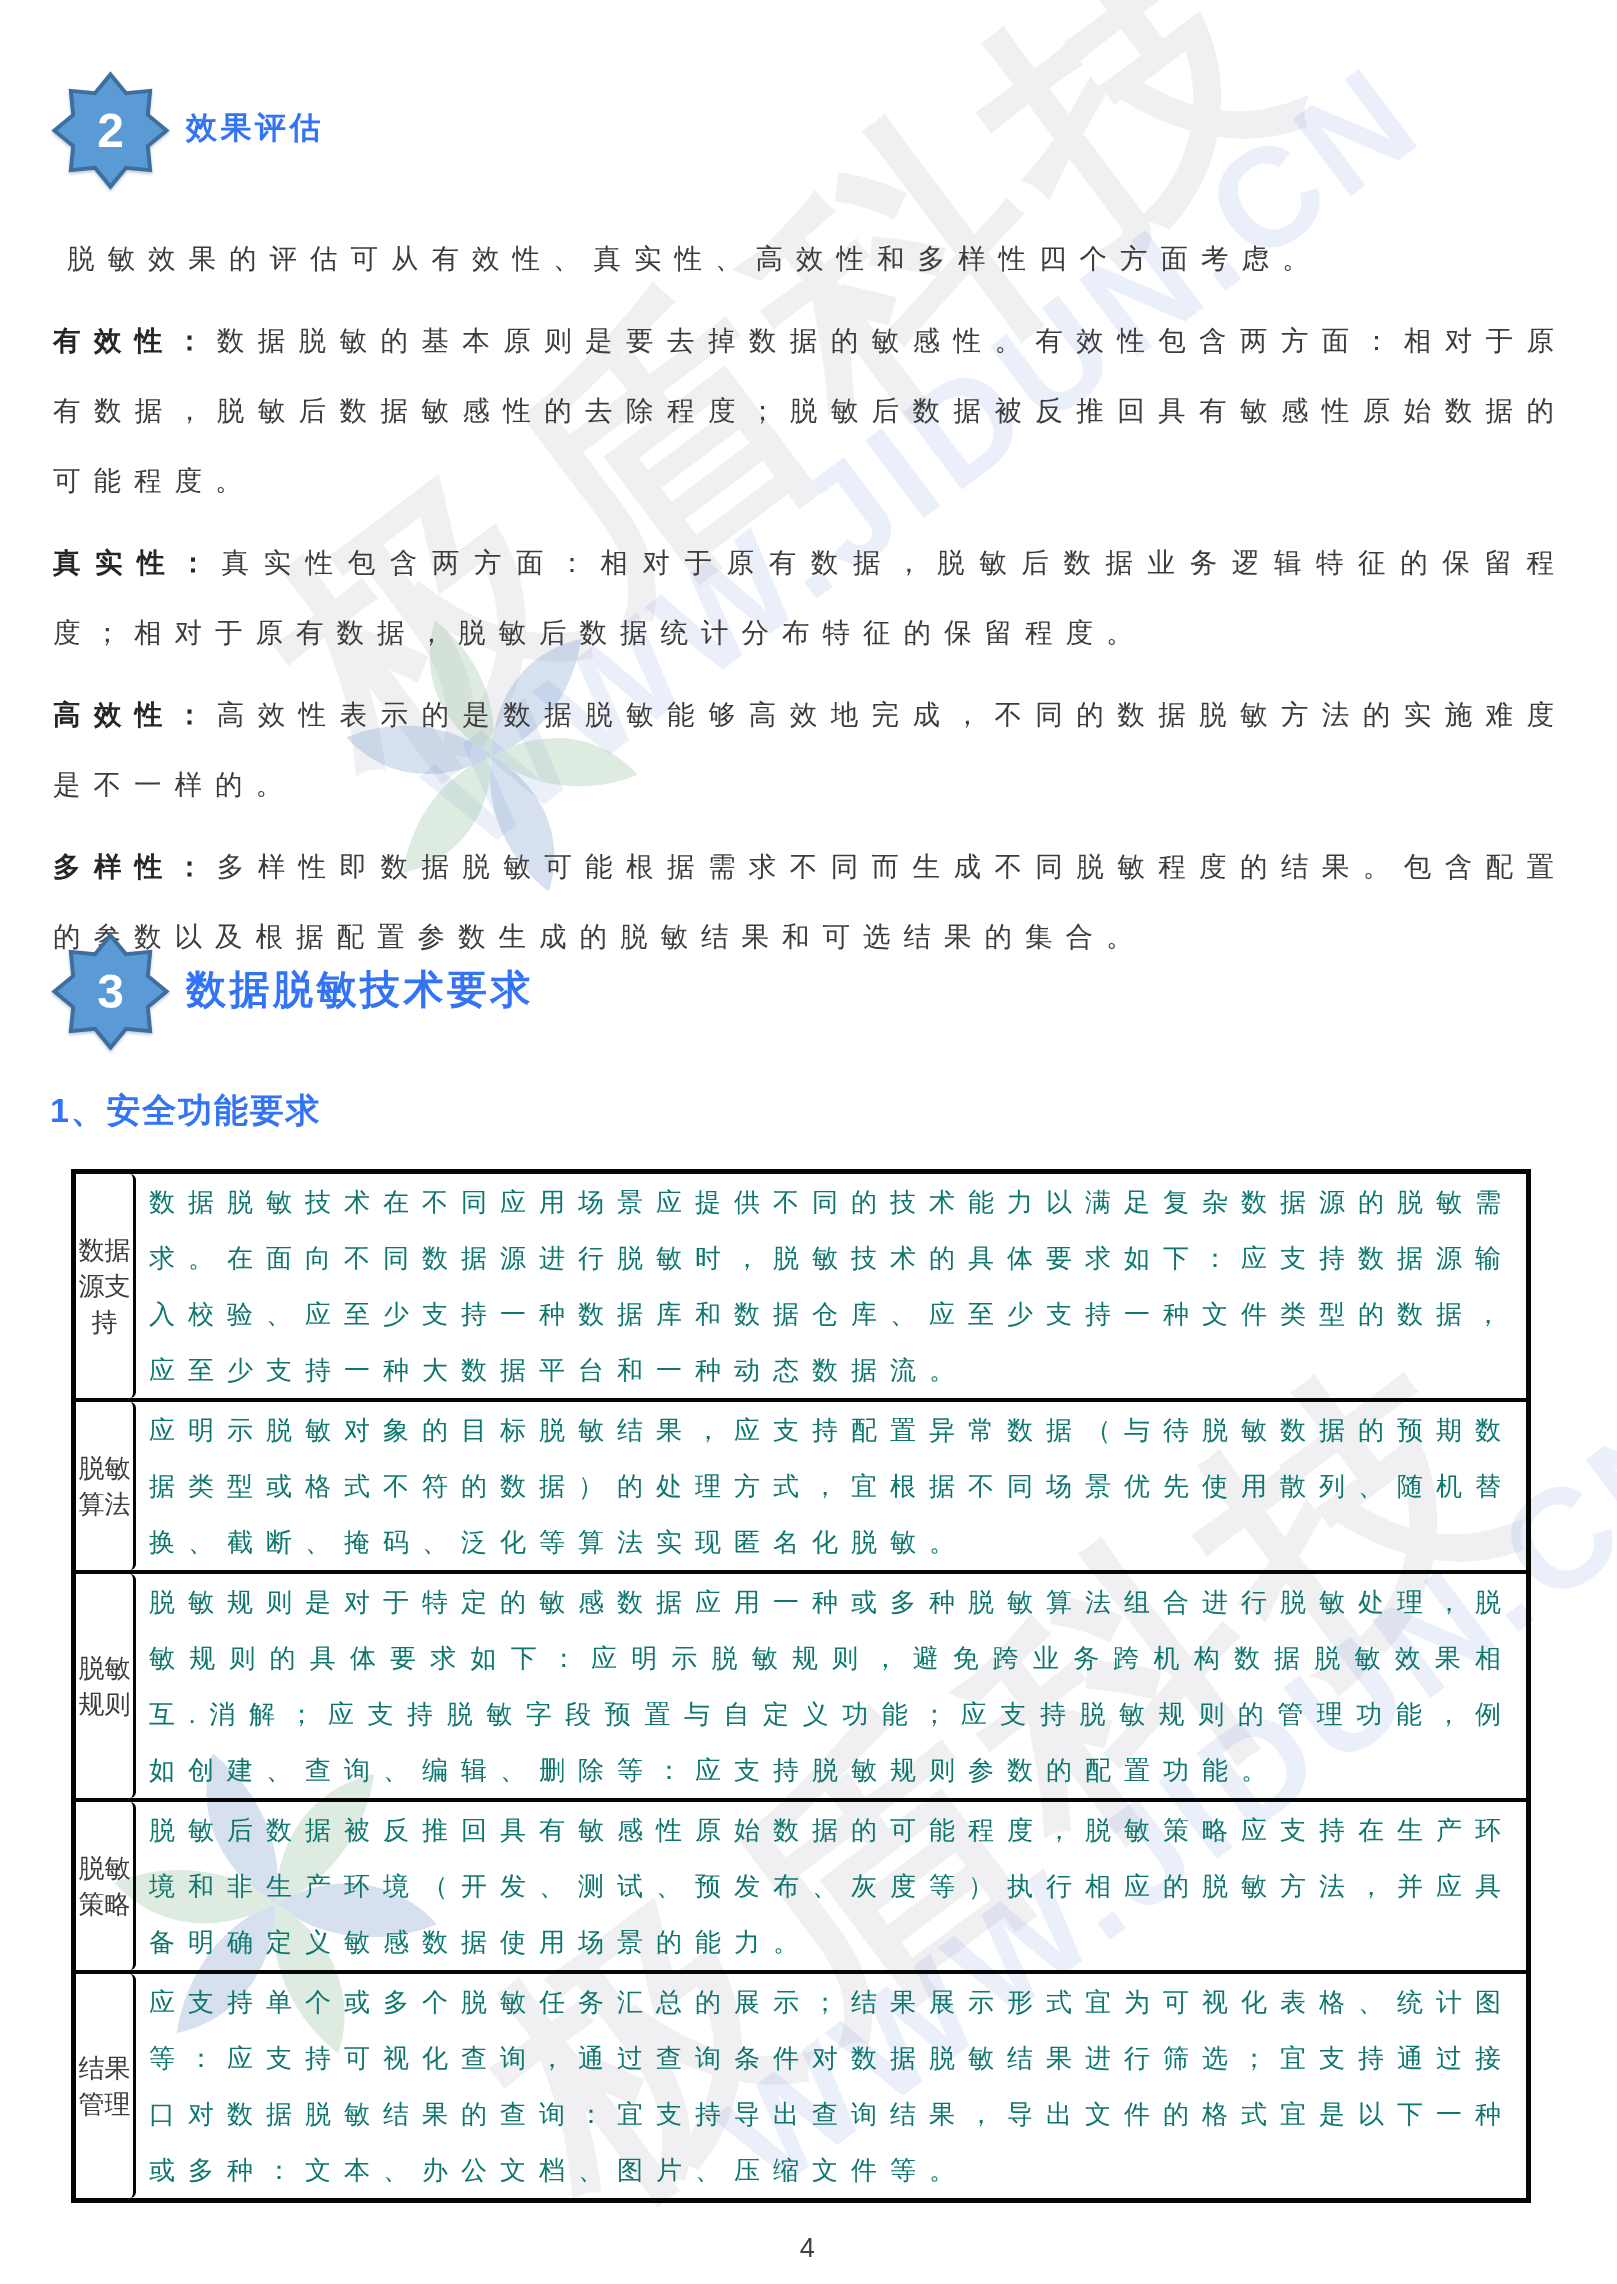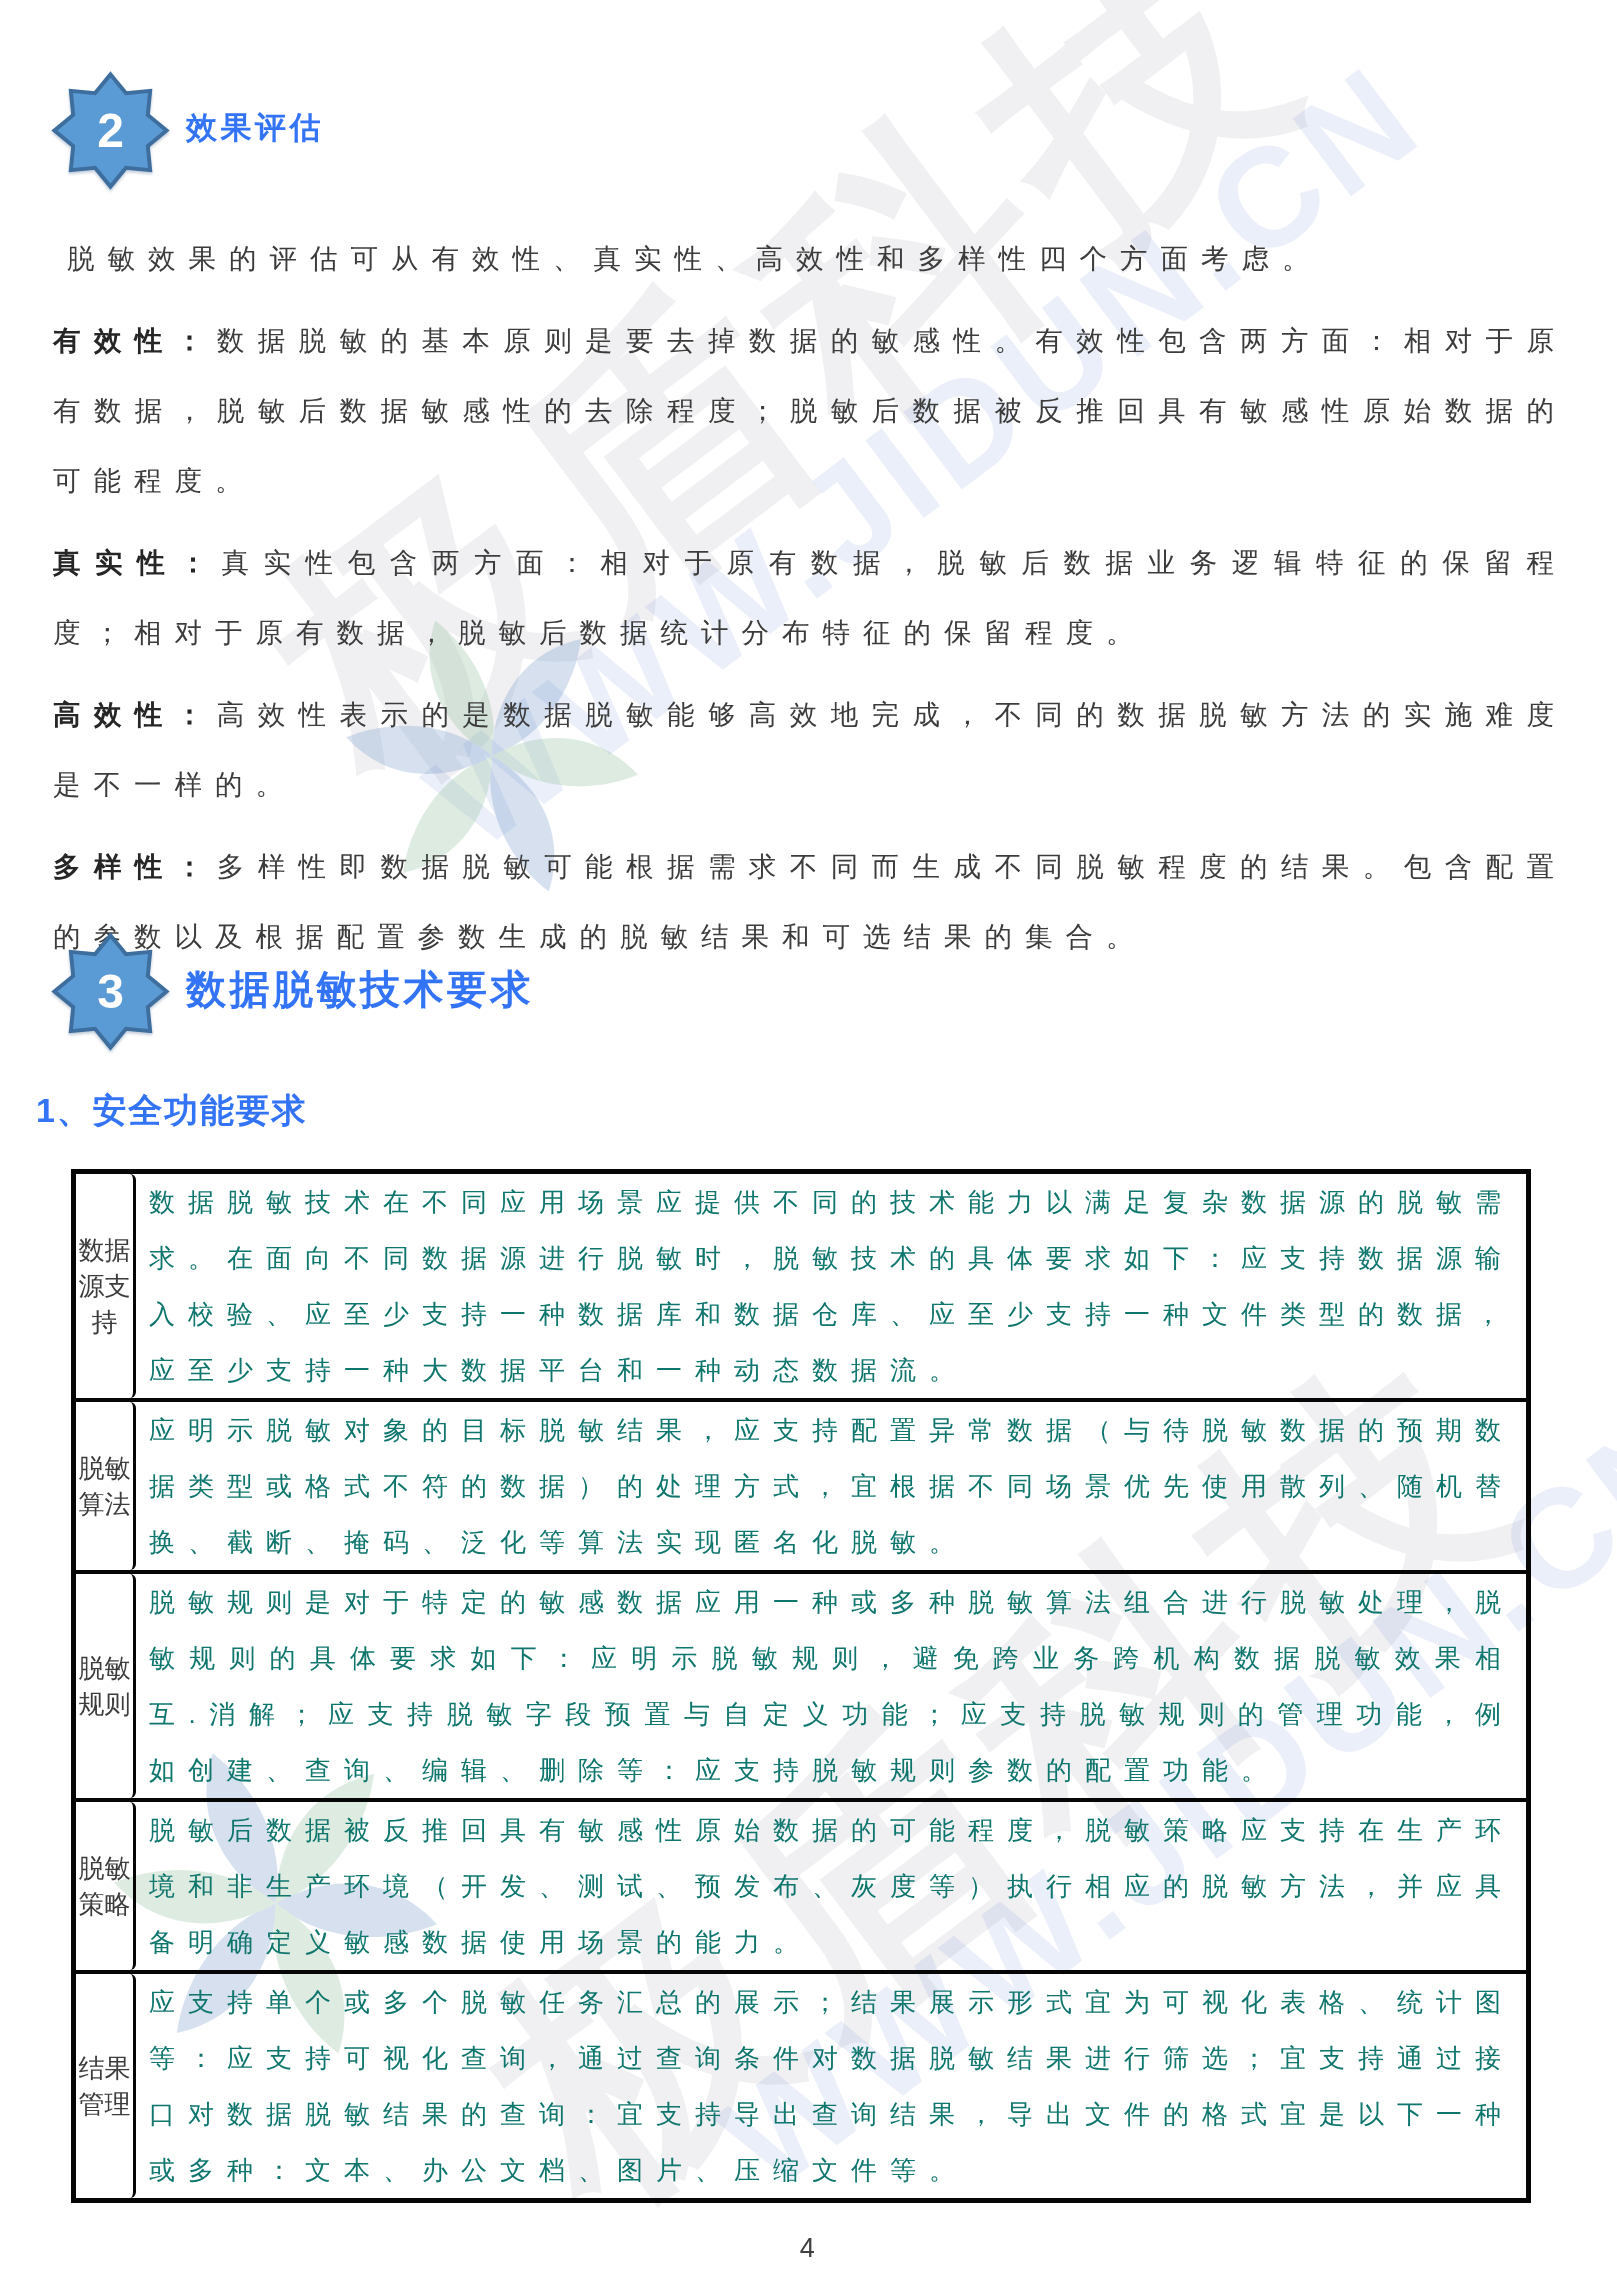"1、安全功能要求" .sub-heading { left: 36px -> 50px }
